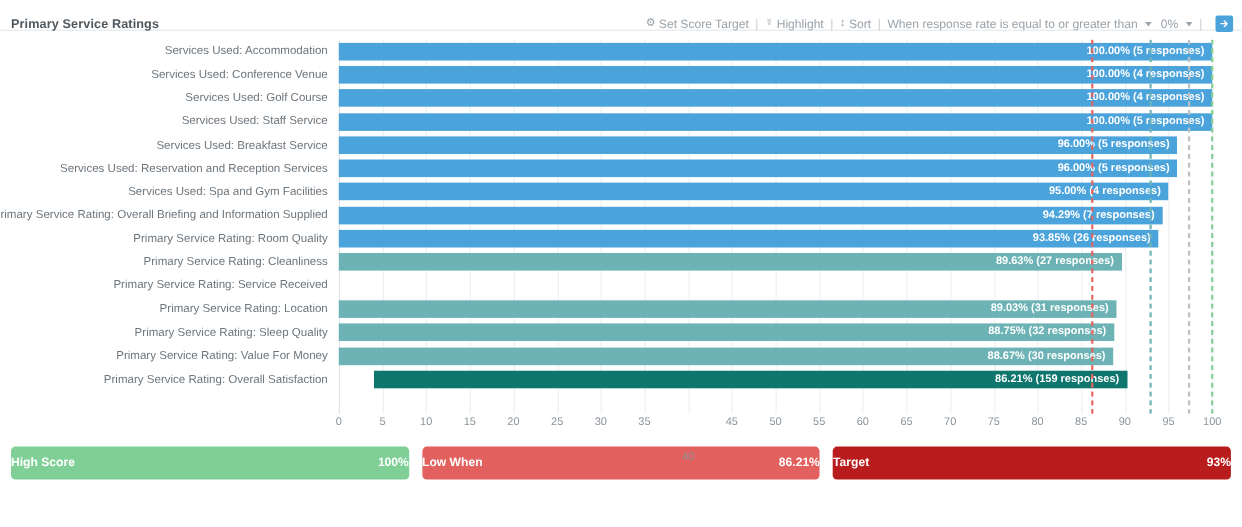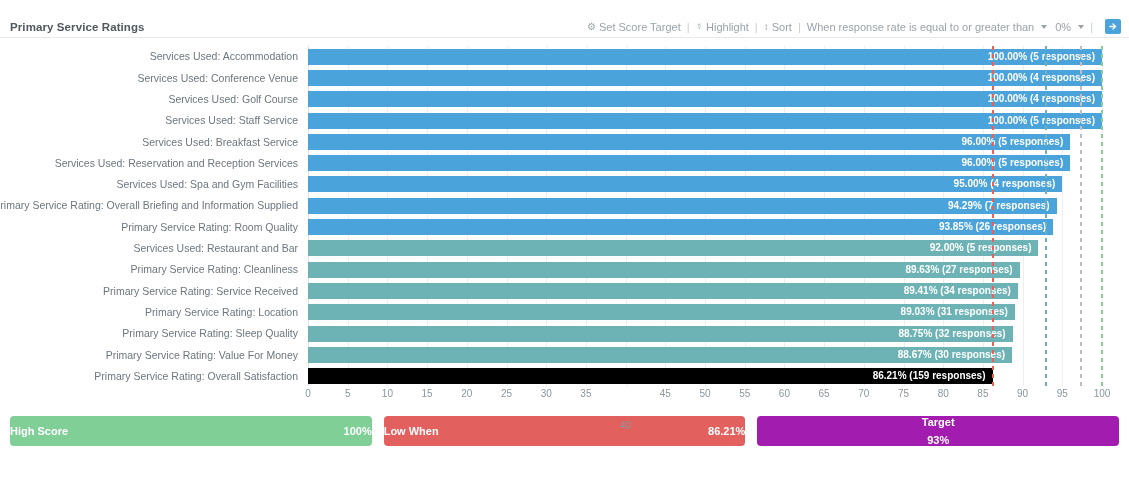"Primary Service Ratings" .header { height: 38px -> 28px }
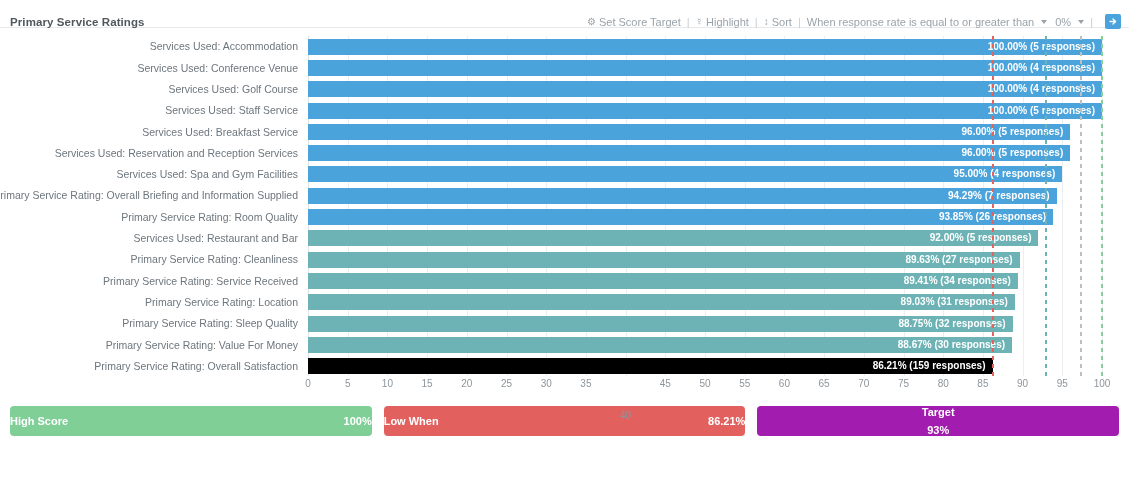"Services Used: Restaurant and Bar" div.row { html: <div> <div>Services Used: Restaurant and Bar</div> <div>92.00% (5 responses)</div> </div> -> none }
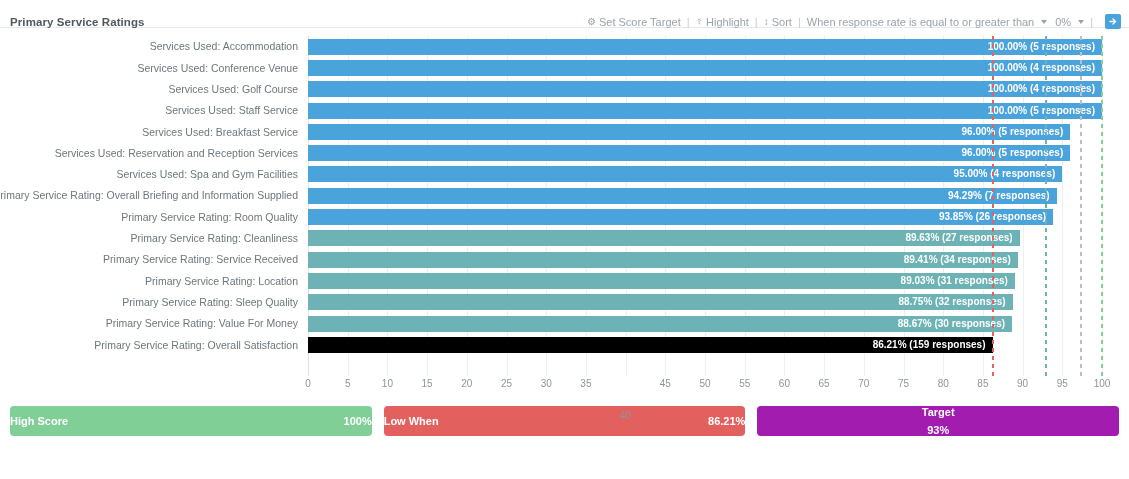"89.41% (34 responses)" div.bar { html: <div>89.41% (34 responses)</div> -> none }
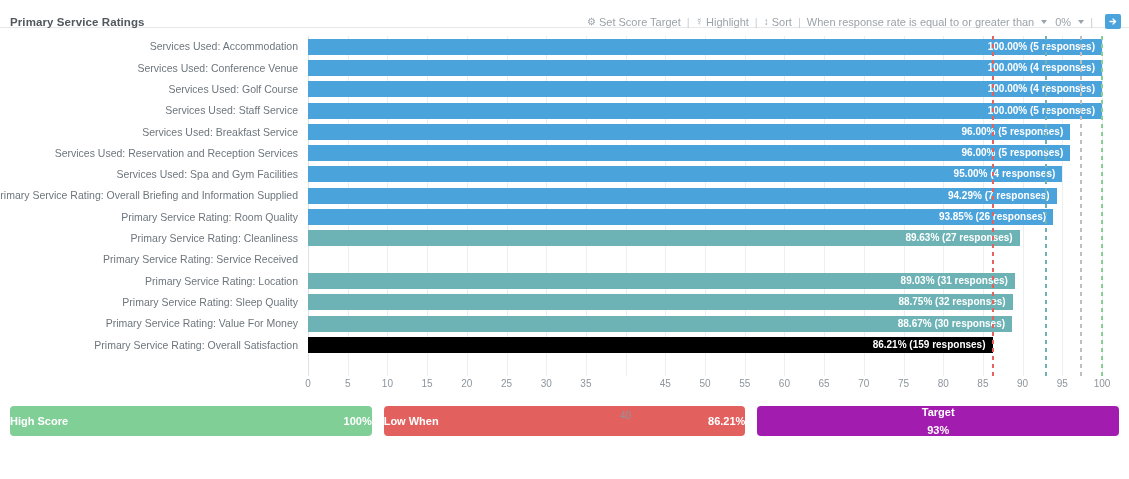"86.21% (159 responses)" div.bar { background: #000000 -> #0f766e; margin-left: none -> 32px }
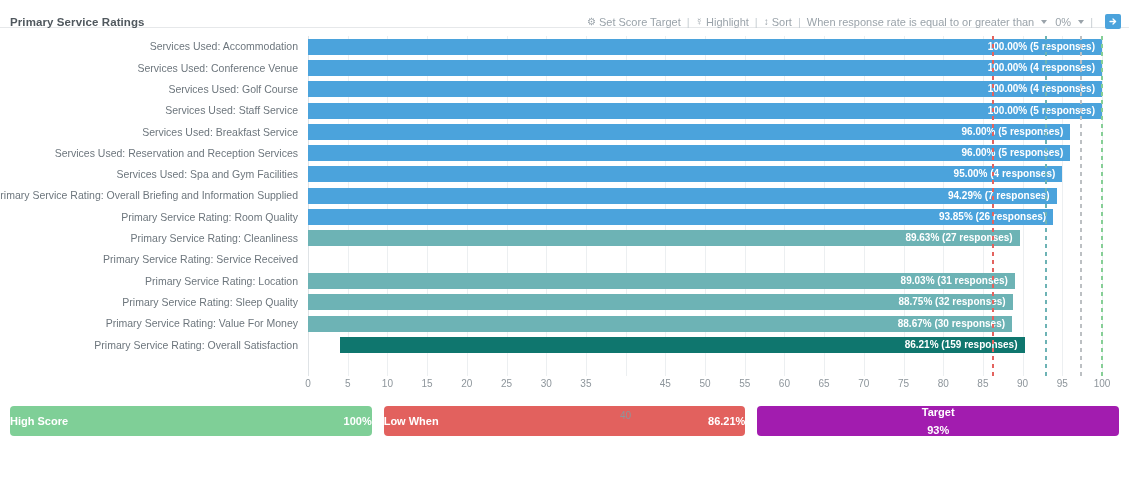"Target" div.legend-card { background: #a21caf -> #b91c1c; flex-direction: column -> none }
